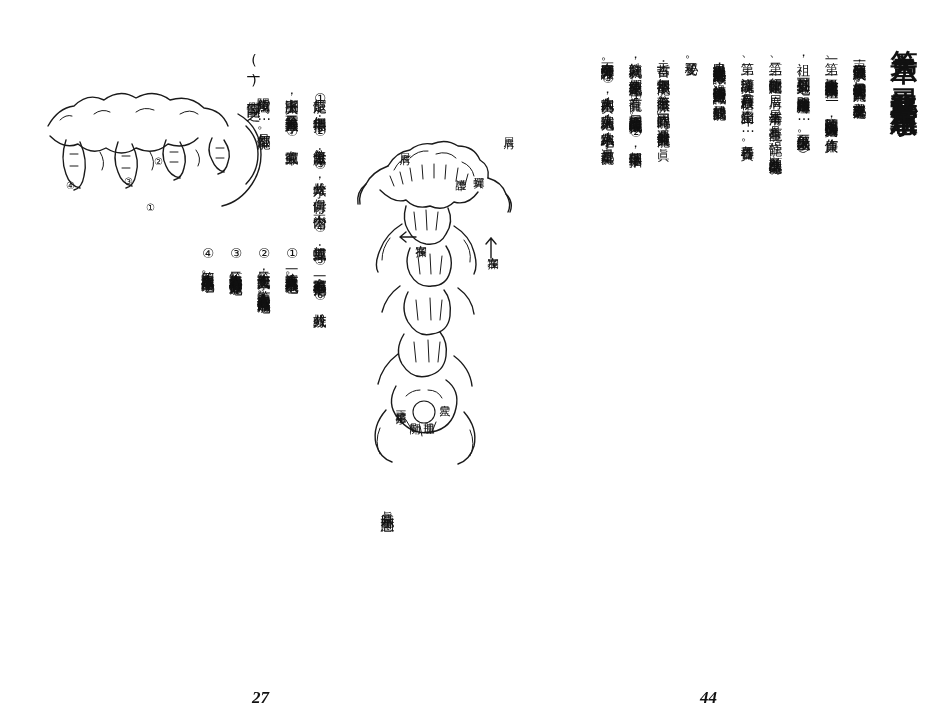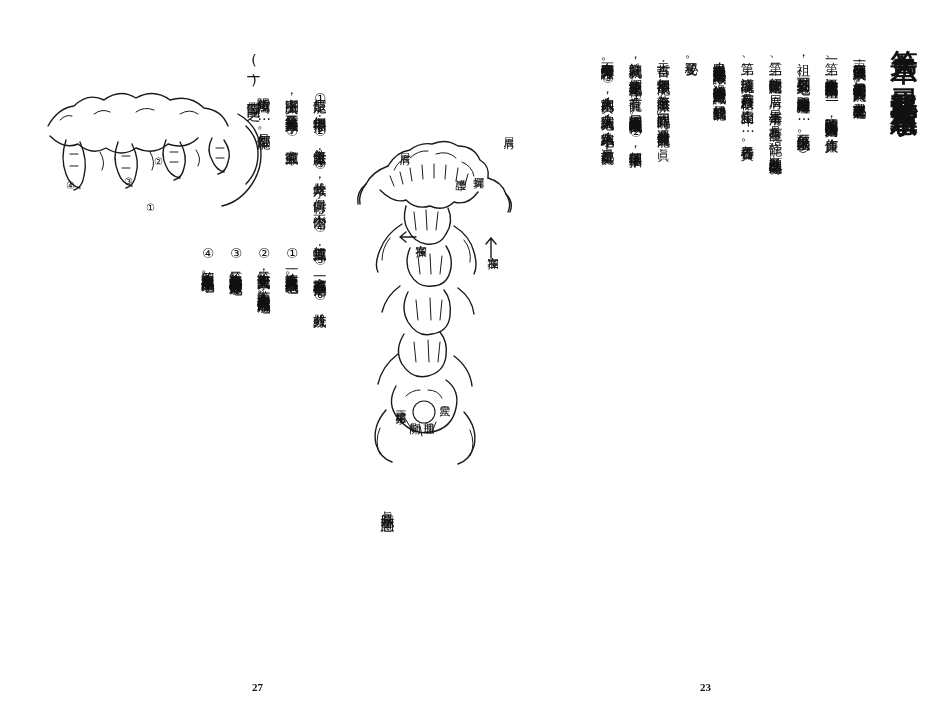"27" .page-number { bottom: 28px -> 13px; font-size: 11px -> 17px; font-style: none -> italic }
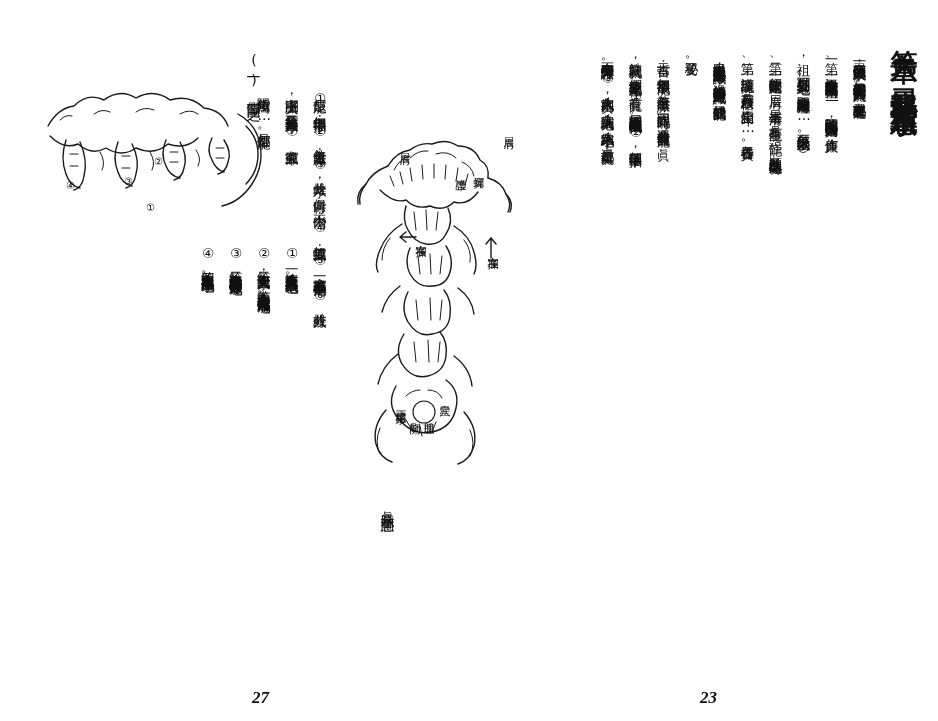"23" div.page-number { text: 23 -> 44 }
